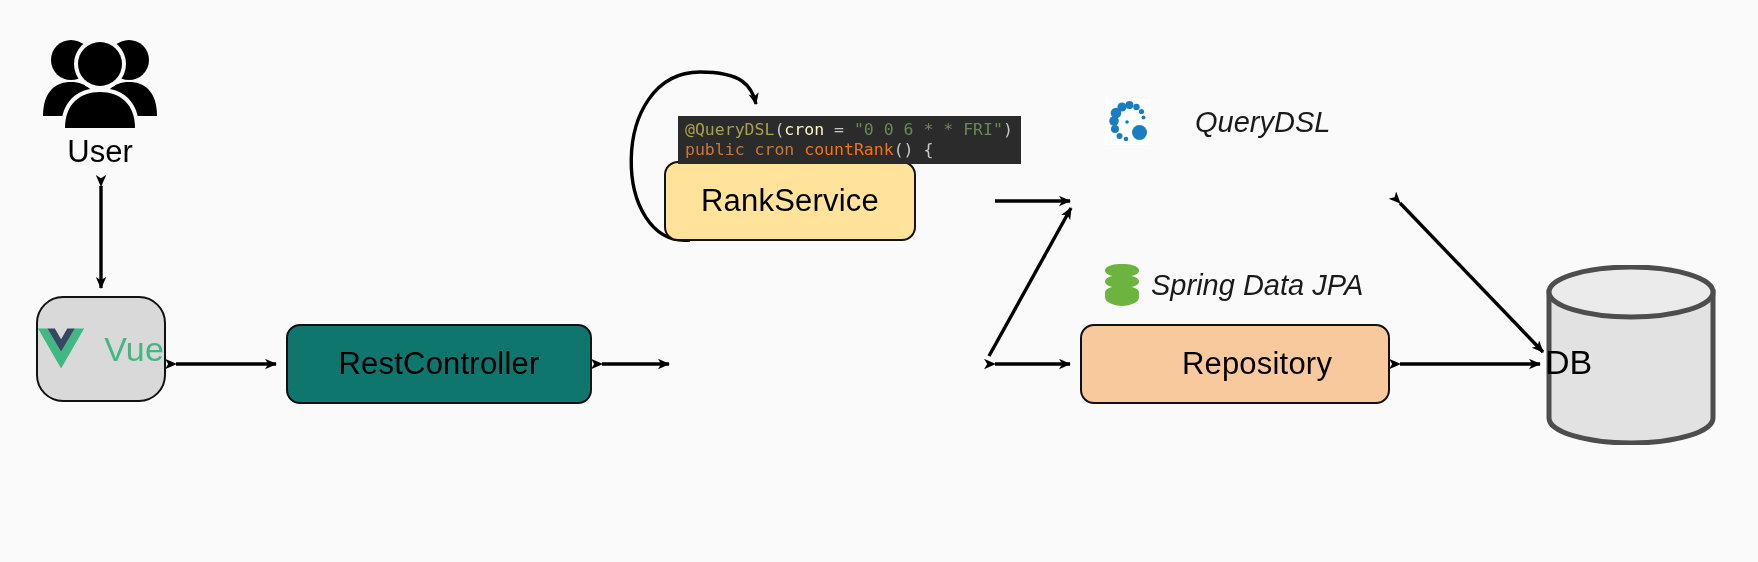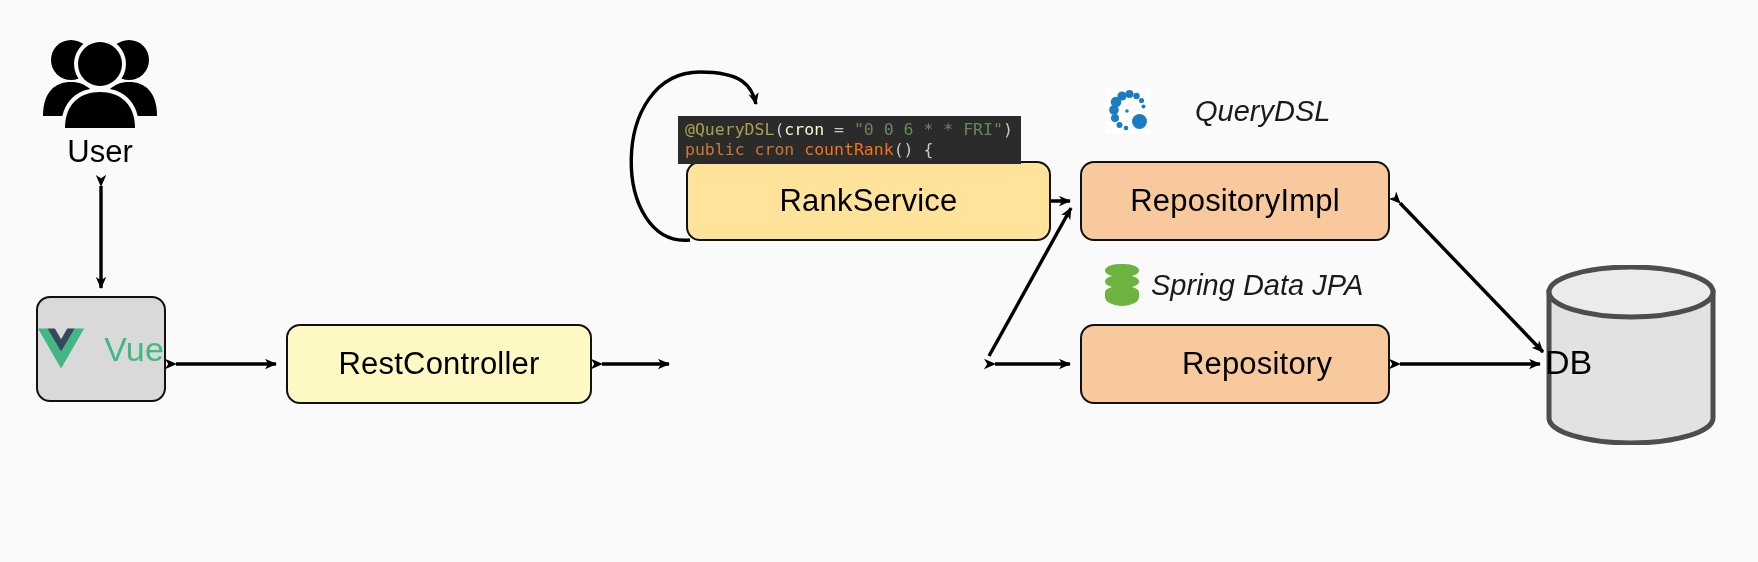"QueryDSL" #querydsl-label { top: 88px -> 99px }
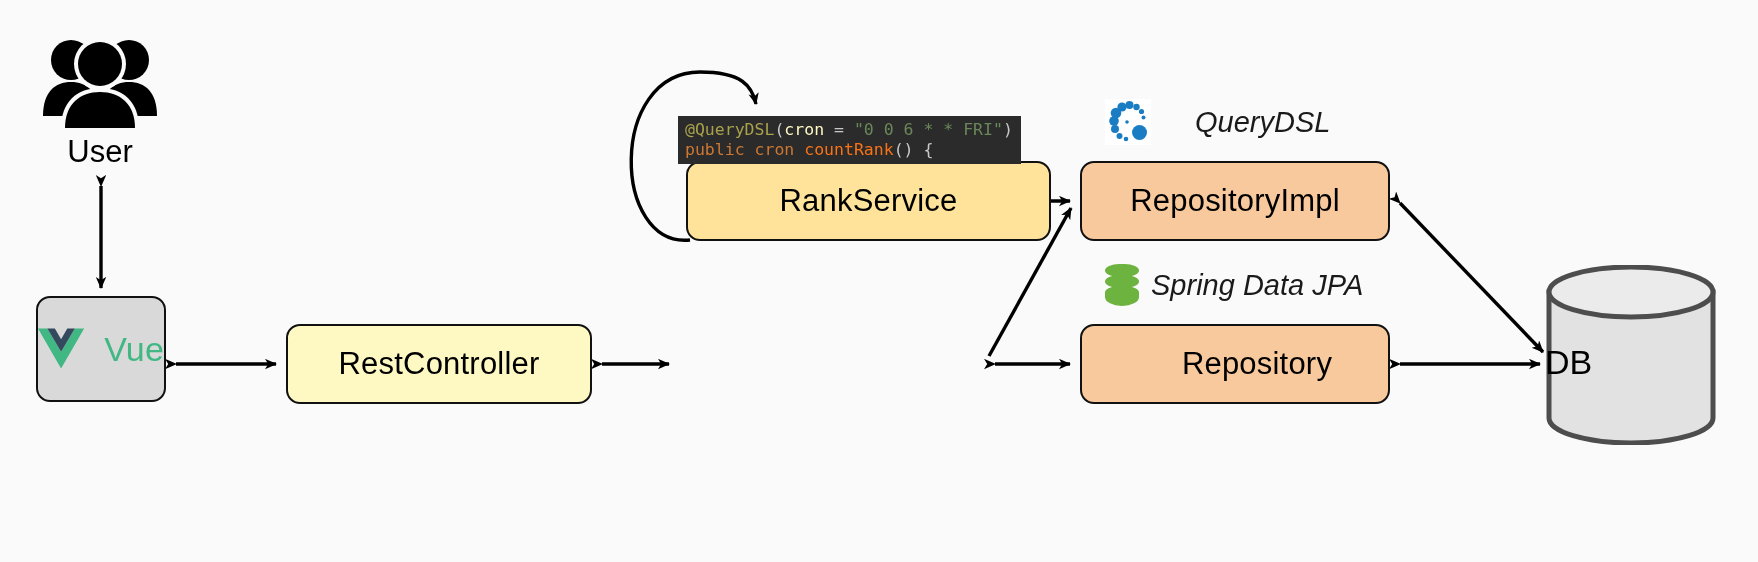"RankService" div.node { left: 686px -> 664px; width: 365px -> 252px }
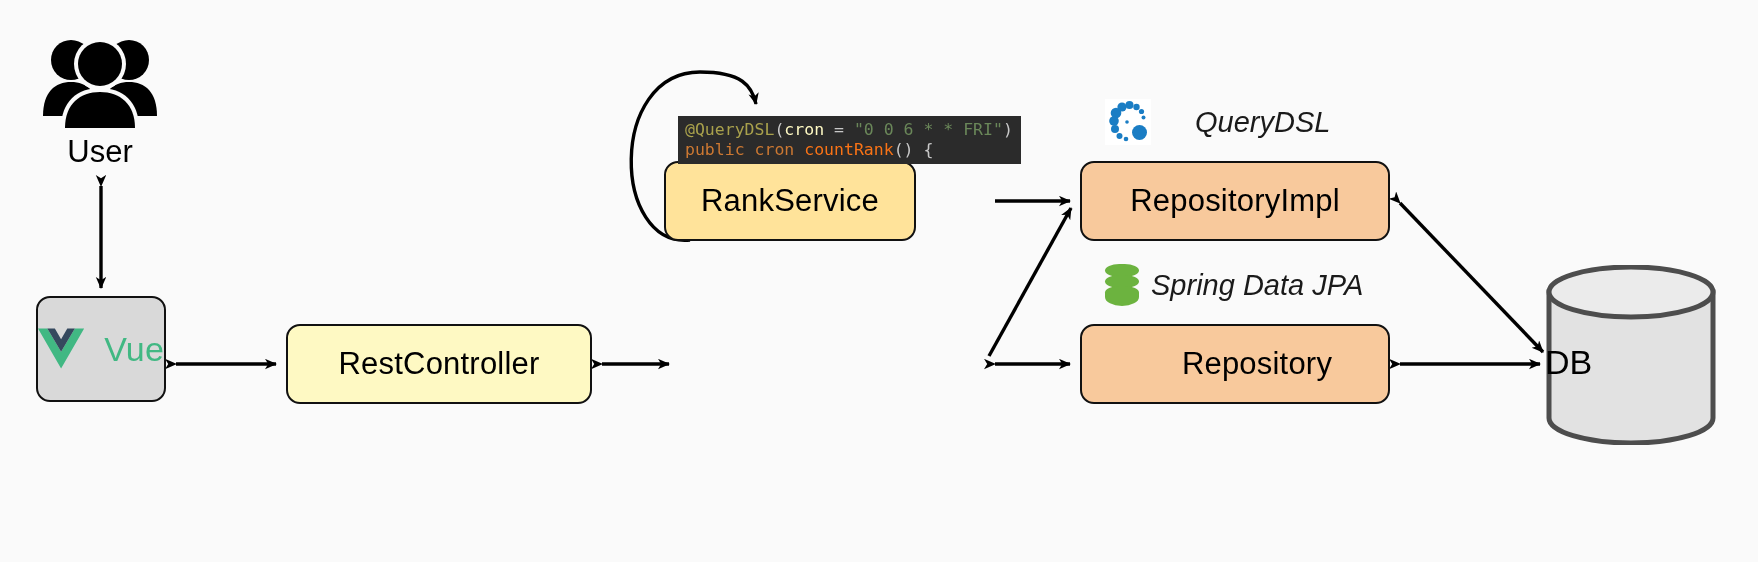"RepositoryImpl" div.node { html: <div> <span>RepositoryImpl</span> </div> -> none }
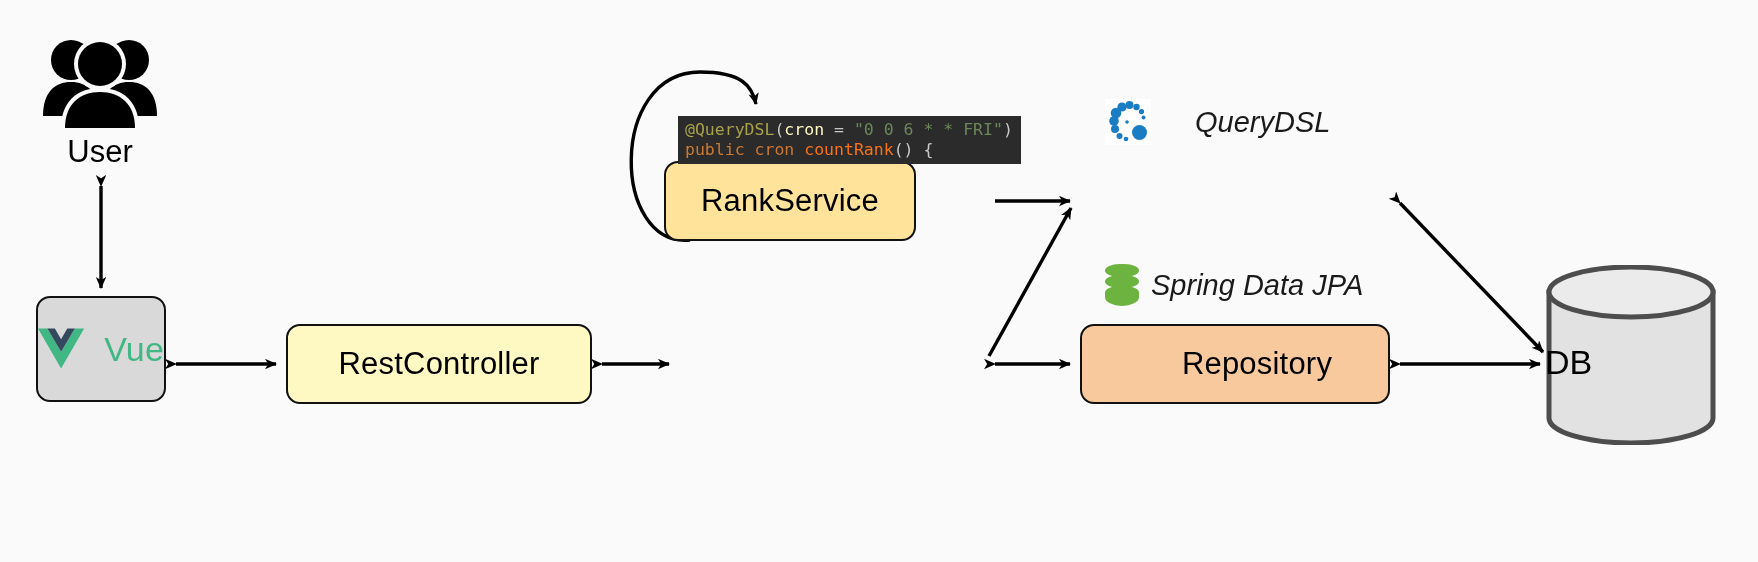"Vue" #vue-node { border-radius: none -> 27px }
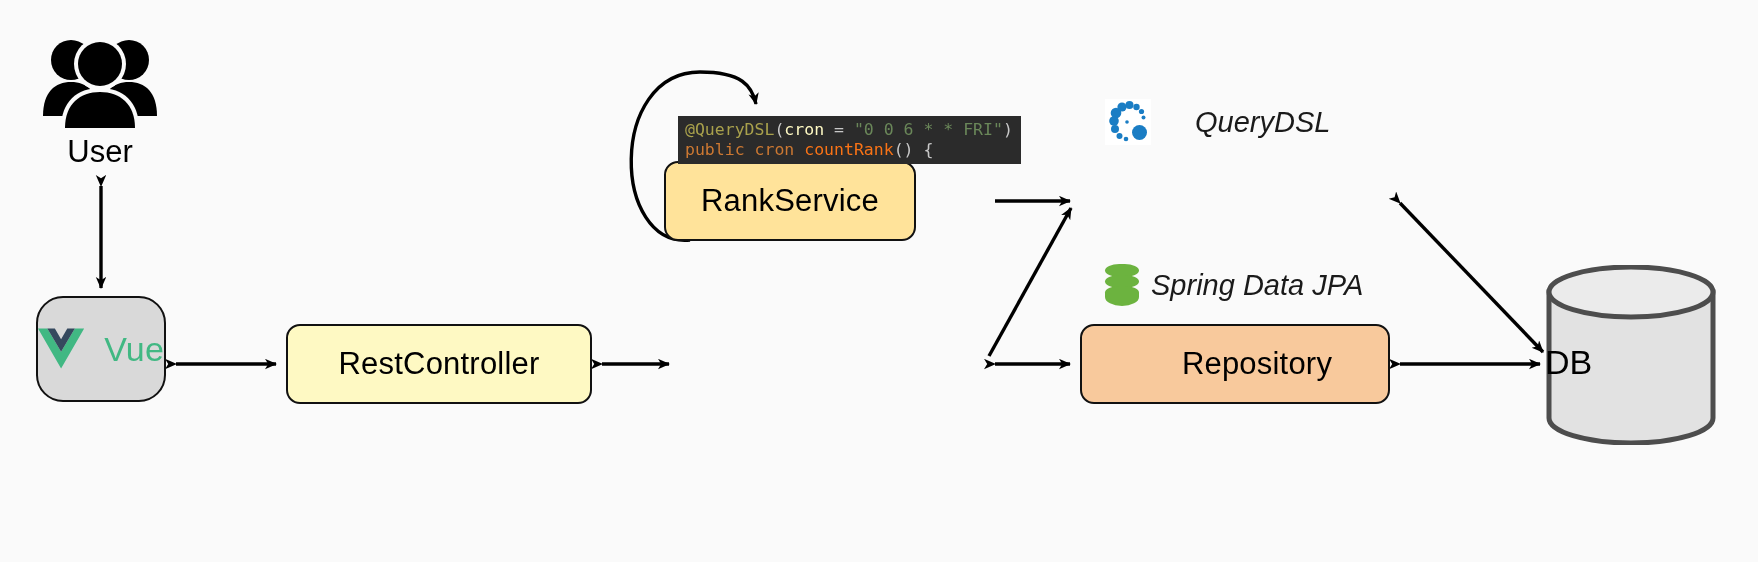"RestController" .node.green { background: #fef9c3 -> #0f766e }
